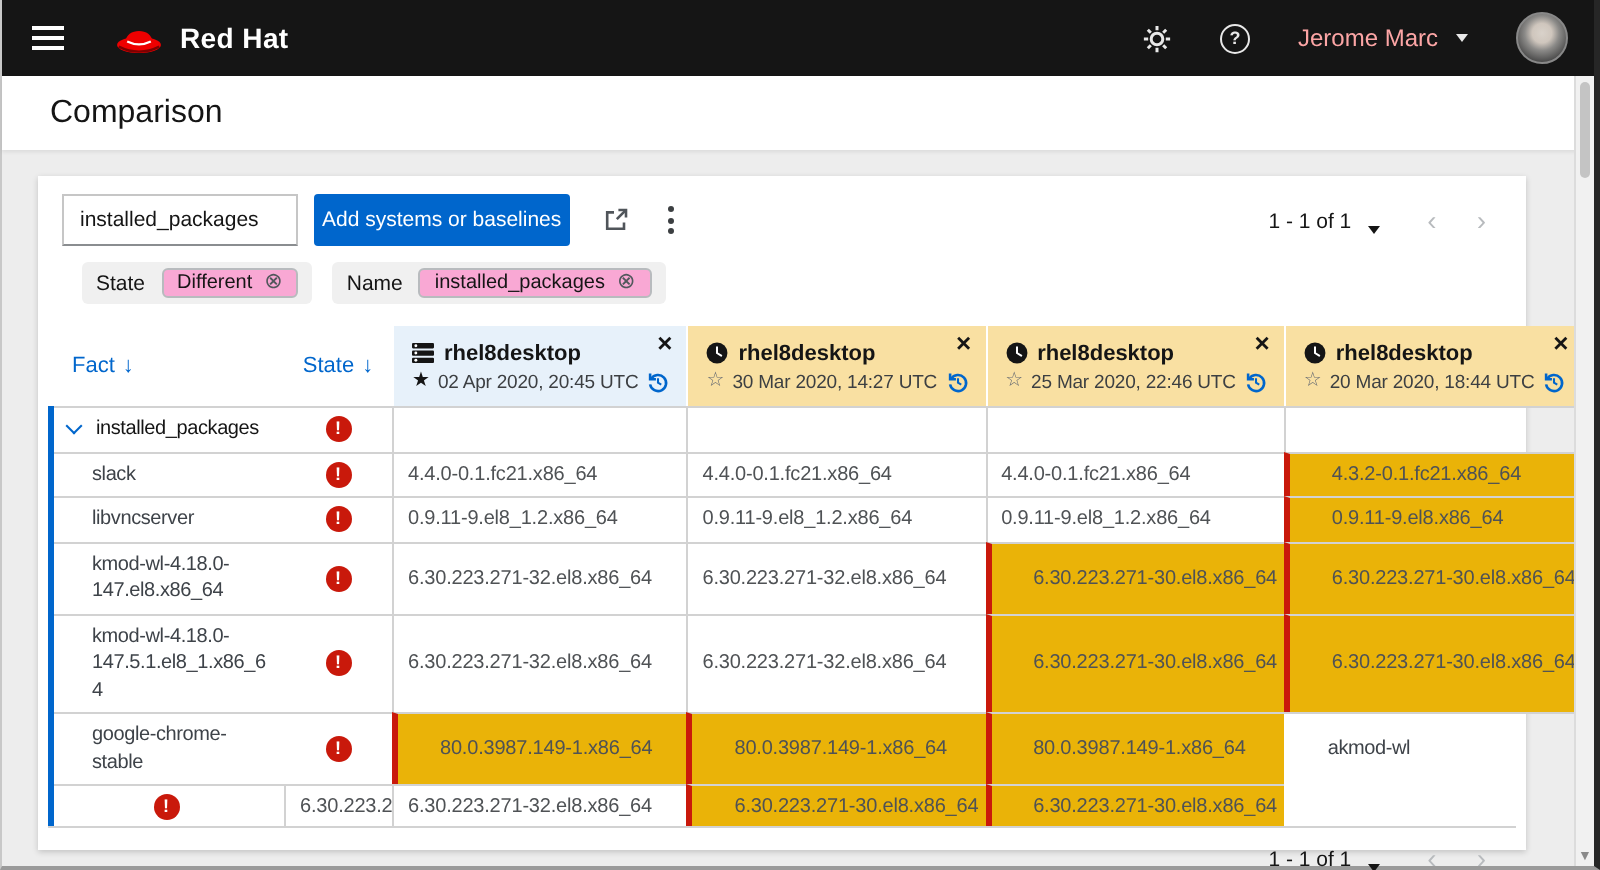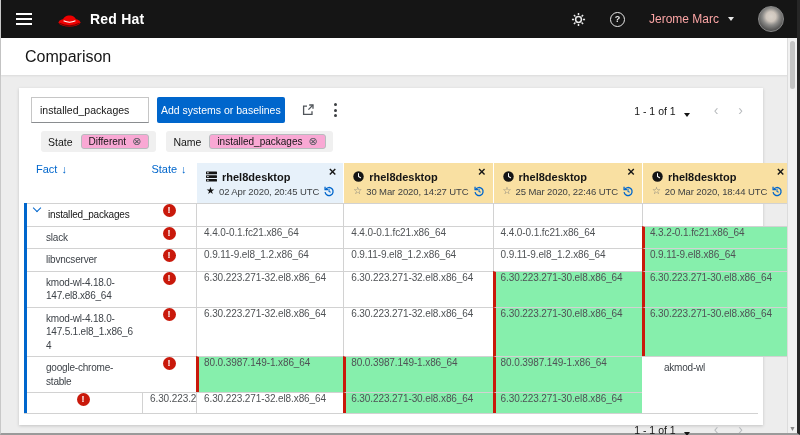"Fact" .cell { align-items: none -> center }
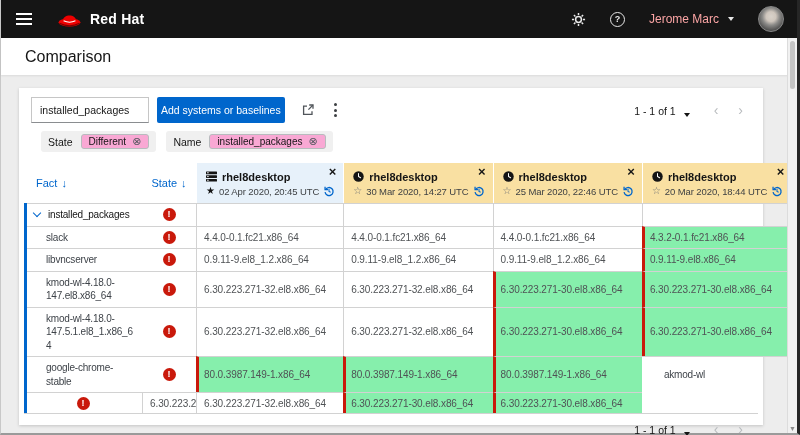"4.3.2-0.1.fc21.x86_64" .c-val.changed { background: #86efac -> #eab308; padding-left: 5px -> 21px }
